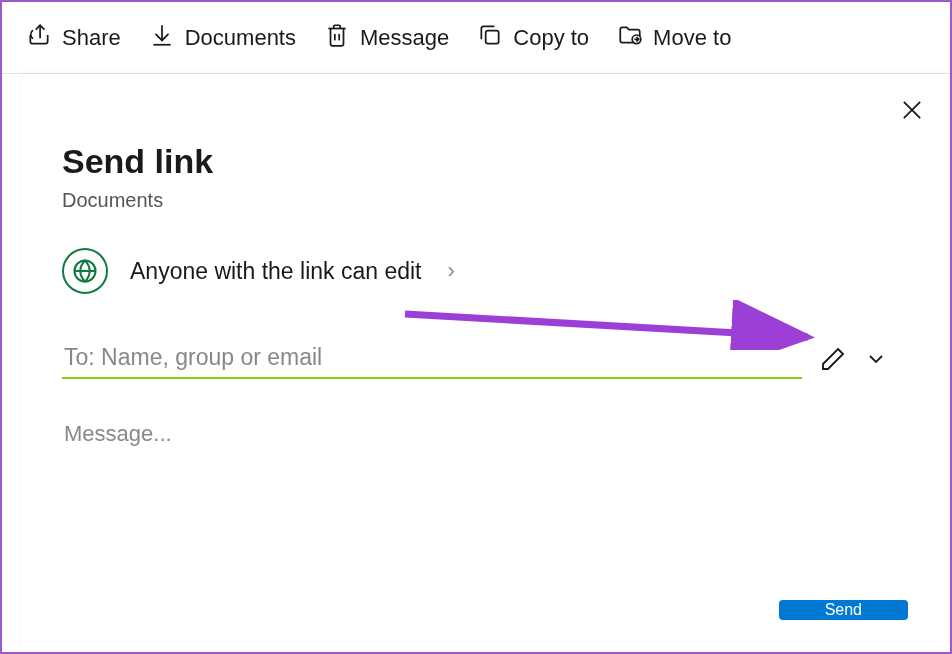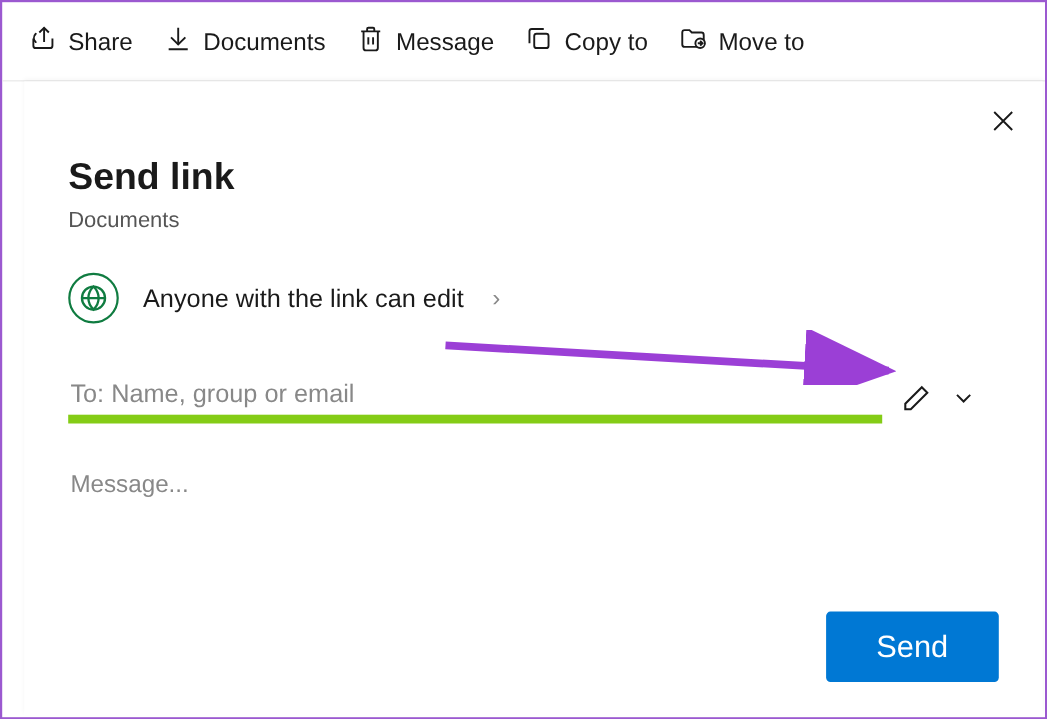"To: Name, group or email" .to-input { border-bottom: 8px solid #84cc16 -> 2px solid #84cc16 }
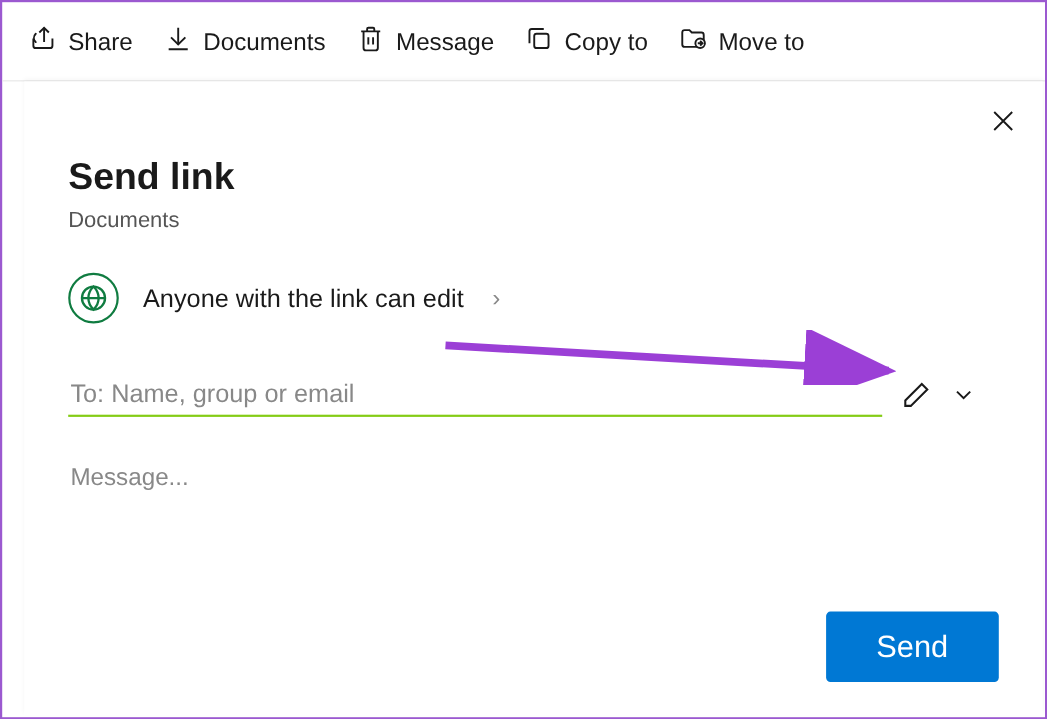"Send" .send-btn { font-size: 28px -> 16px; padding: 16px 46px -> 1px 46px }
